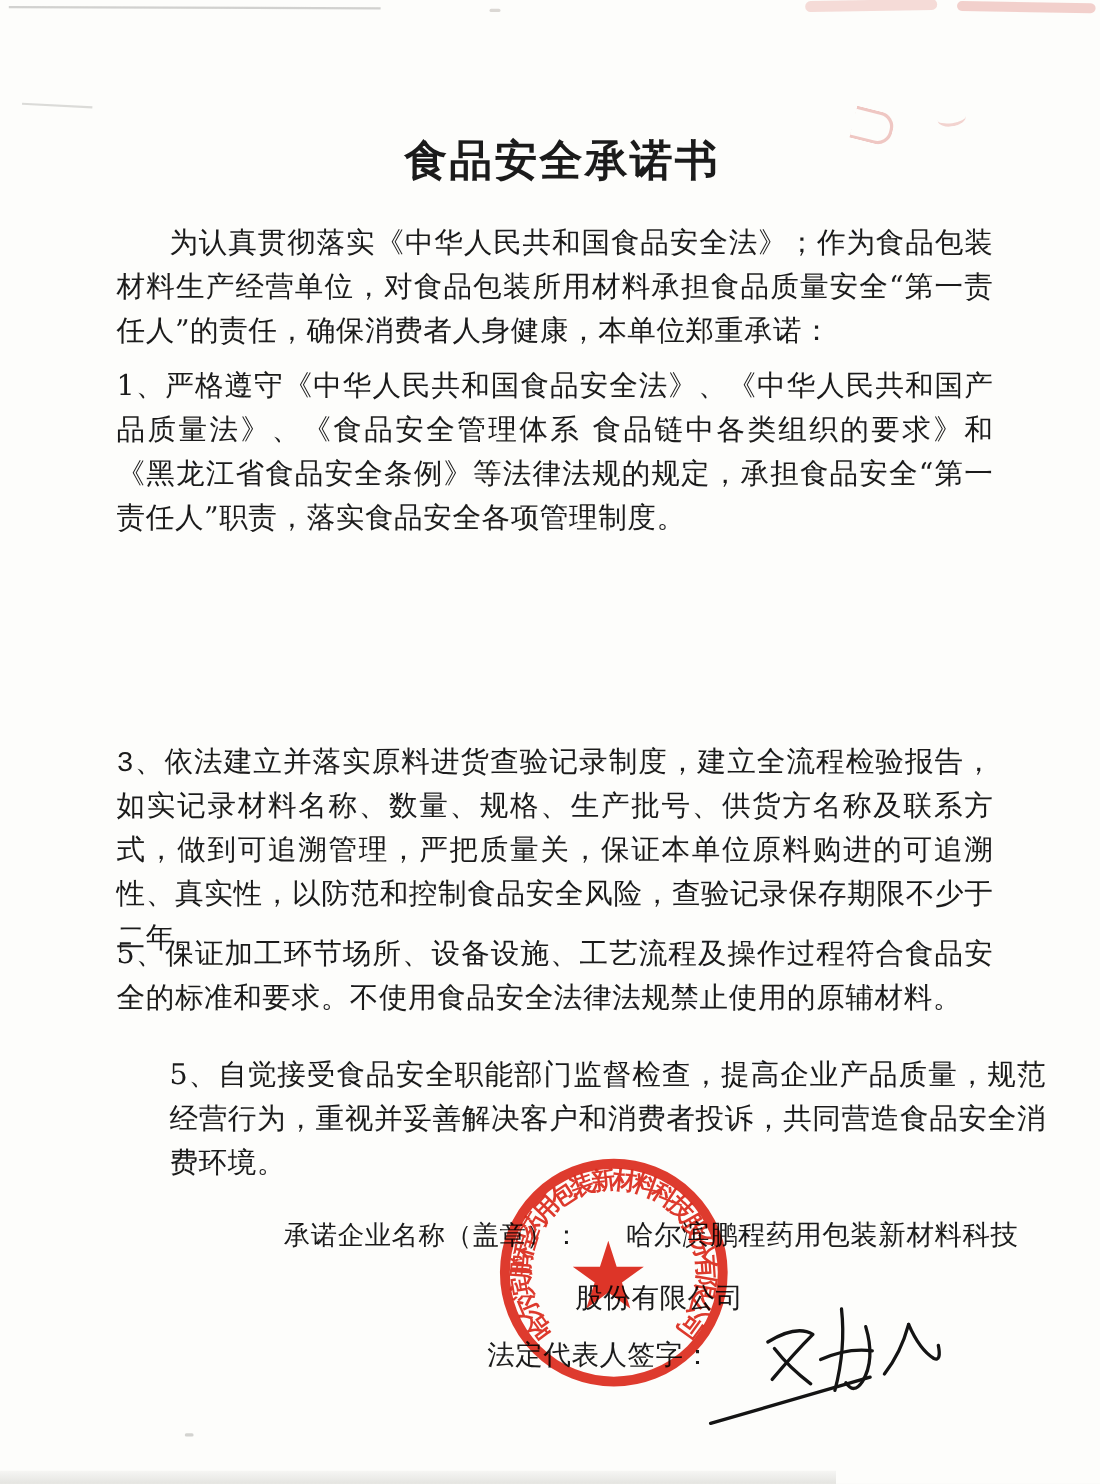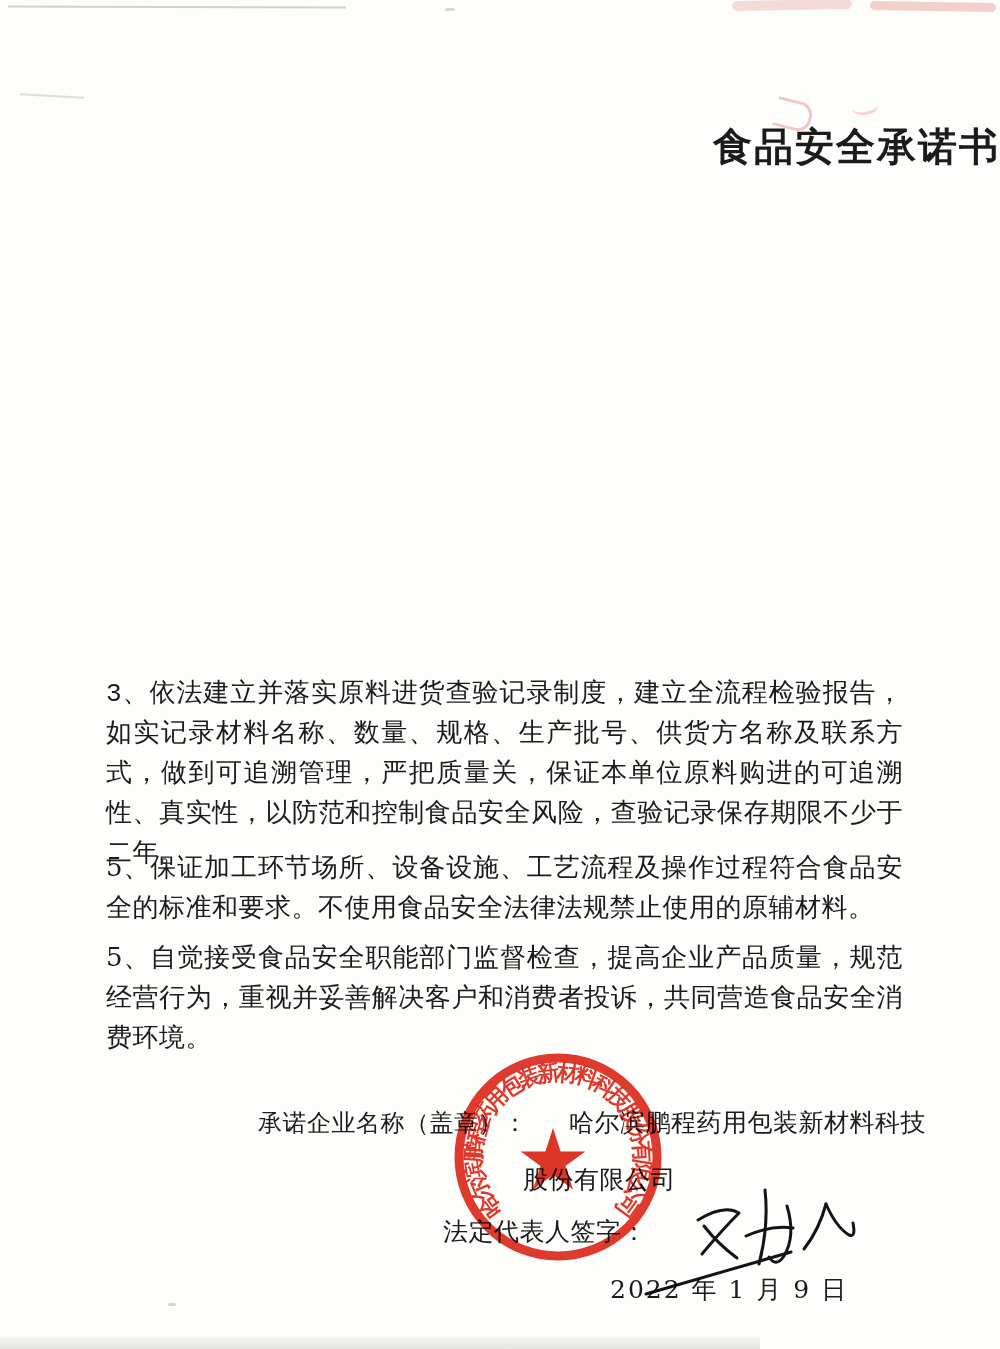"食品安全承诺书" .doc-title { text-align: right -> center }
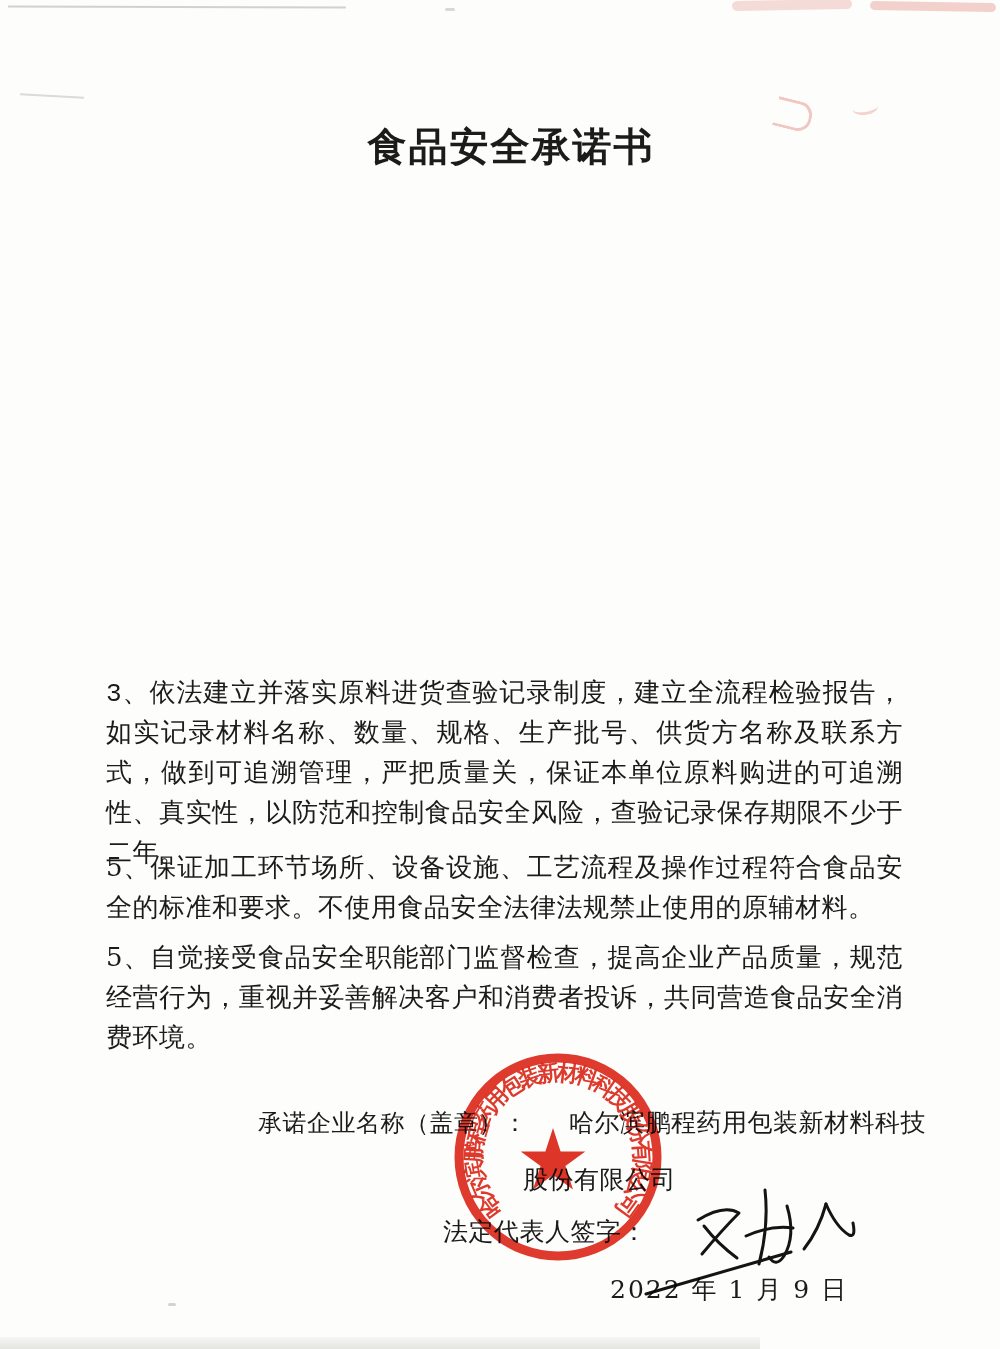"为认真贯彻落实《中华人民共和国食品安全法》；作为食品包装材料生产经营单位，对食品" p.body-text { html: none -> <p>为认真贯彻落实《中华人民共和国食品安全法》；作为食品包装材料生产经营单位，对食品包装所用材料承担食品质量安全“第一责任人”的责任，确保消费者人身健康，本单位郑重承诺：</p> }
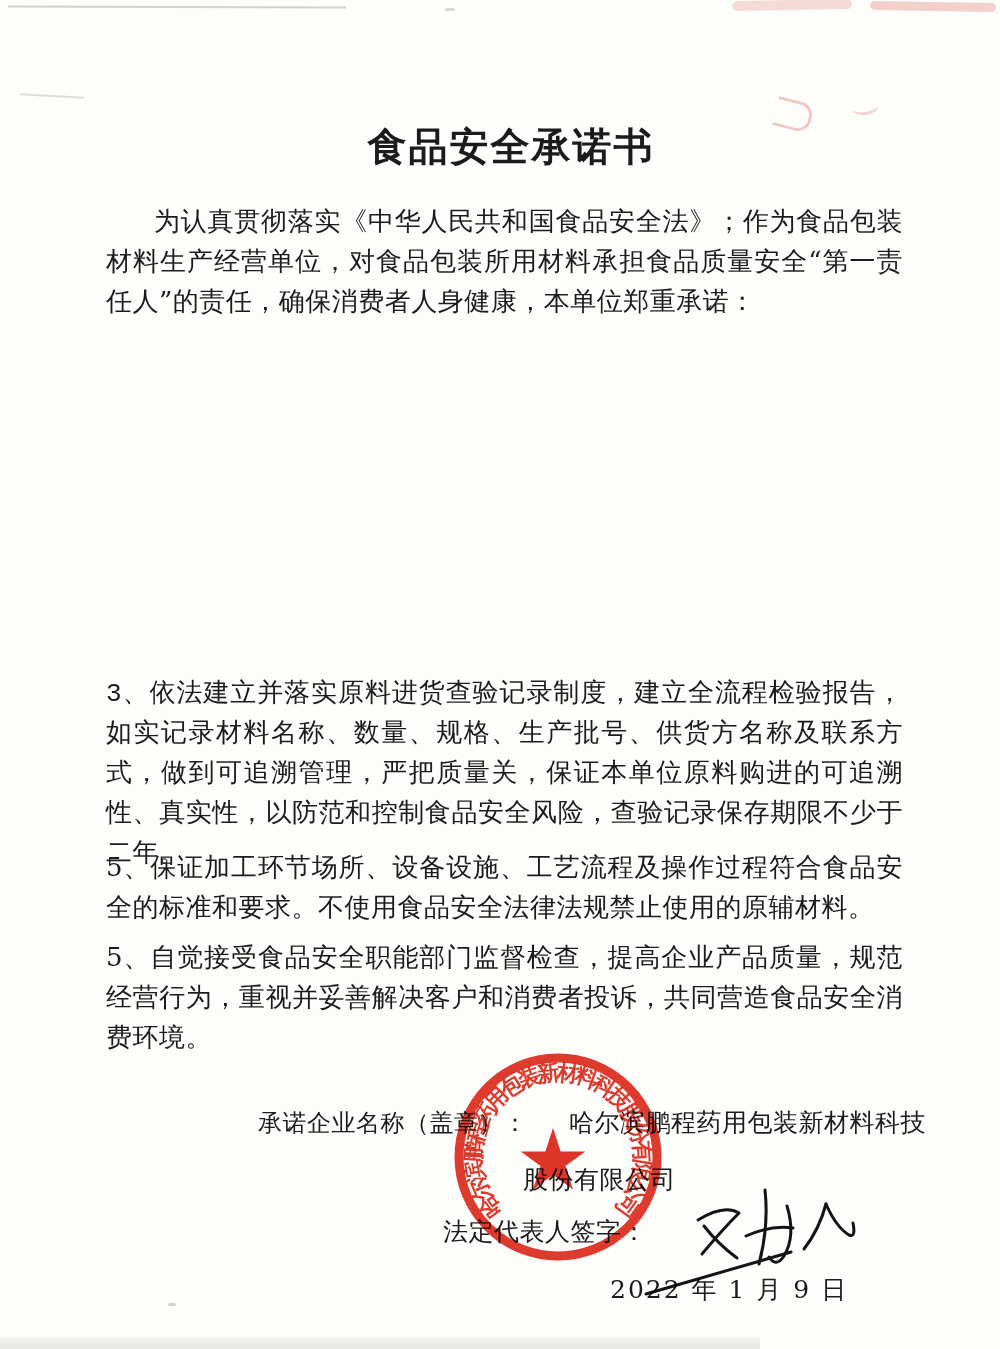"1、严格遵守《中华人民共和国食品安全法》、《中华人民共和国产品质量法》、《食品安" p.body-text { html: none -> <p>1、严格遵守《中华人民共和国食品安全法》、《中华人民共和国产品质量法》、《食品安全管理体系 食品链中各类组织的要求》和《黑龙江省食品安全条例》等法律法规的规定，承担食品安全“第一责任人”职责，落实食品安全各项管理制度。</p> }
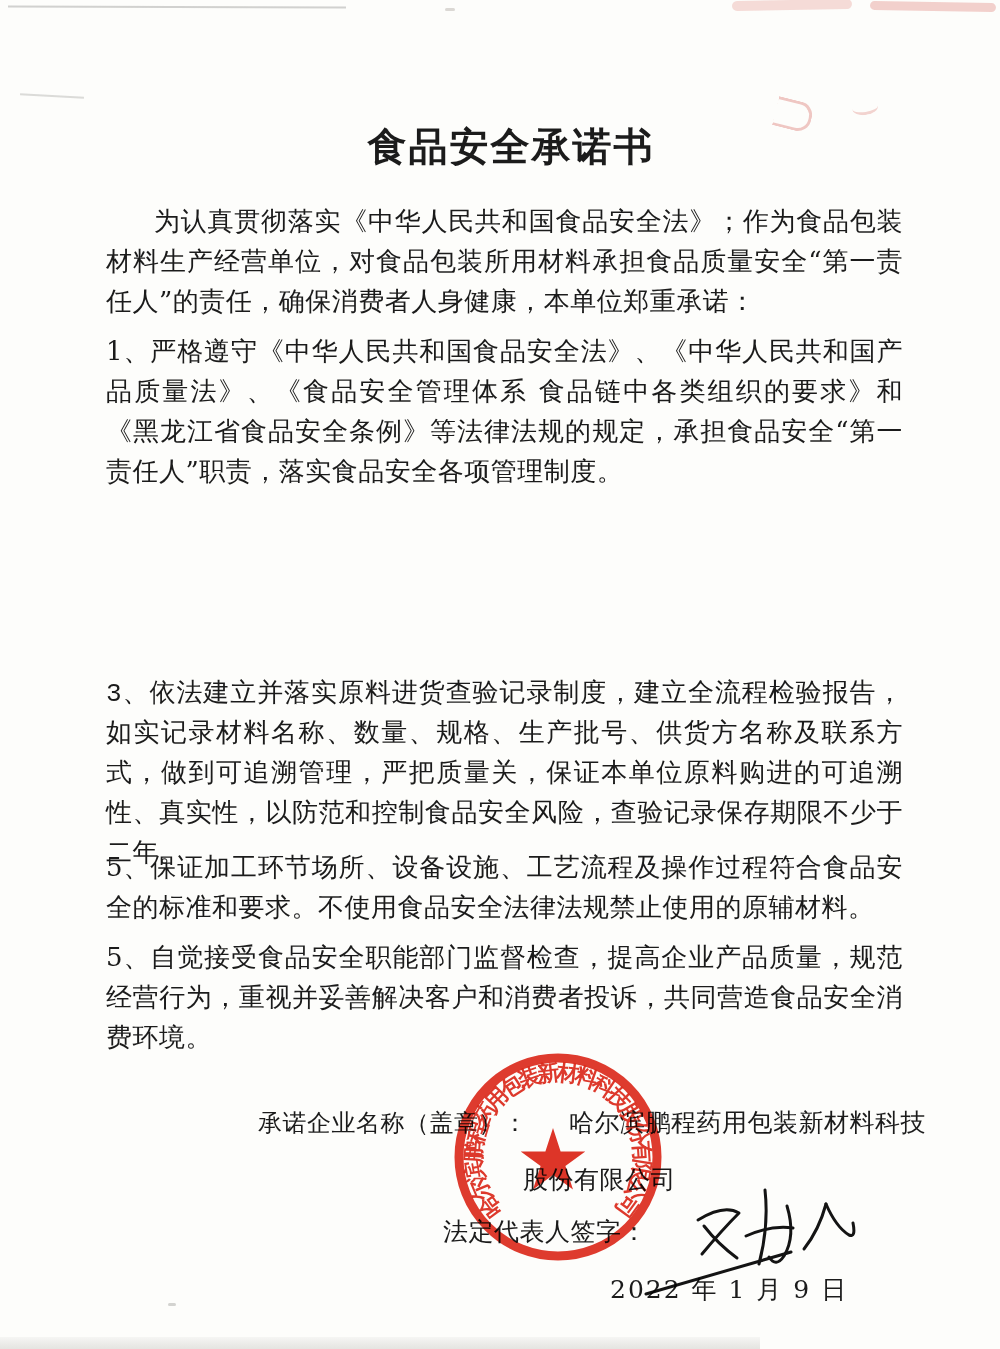"5、自觉接受食品安全职能部门监督检查，提高企业产品质量，规范经营行为，重视并妥善" .clause-5 { margin-left: none -> 48px; top: 911px -> 931px }
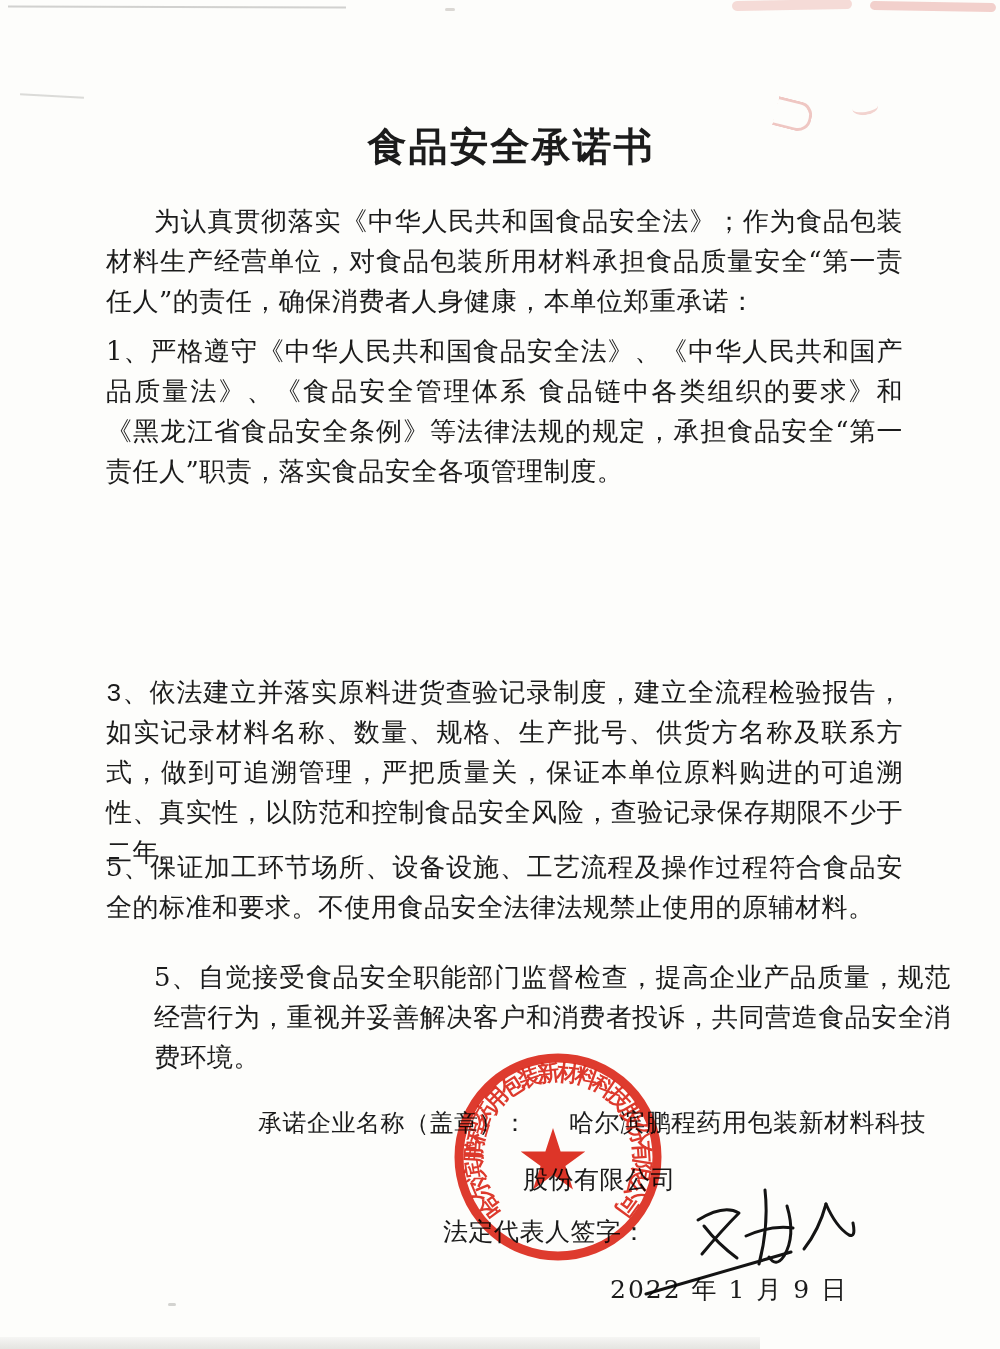"2022 年 1 月 9" span.sig-line { html: <span>2022 年 1 月 9 日</span> -> none }
